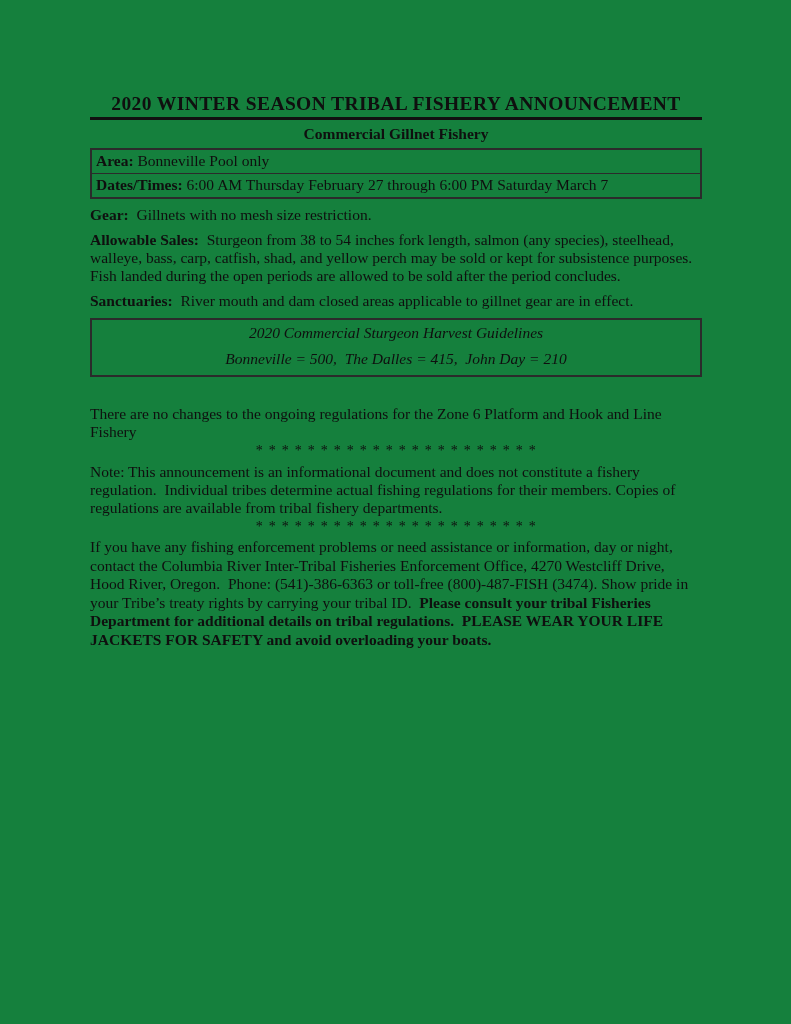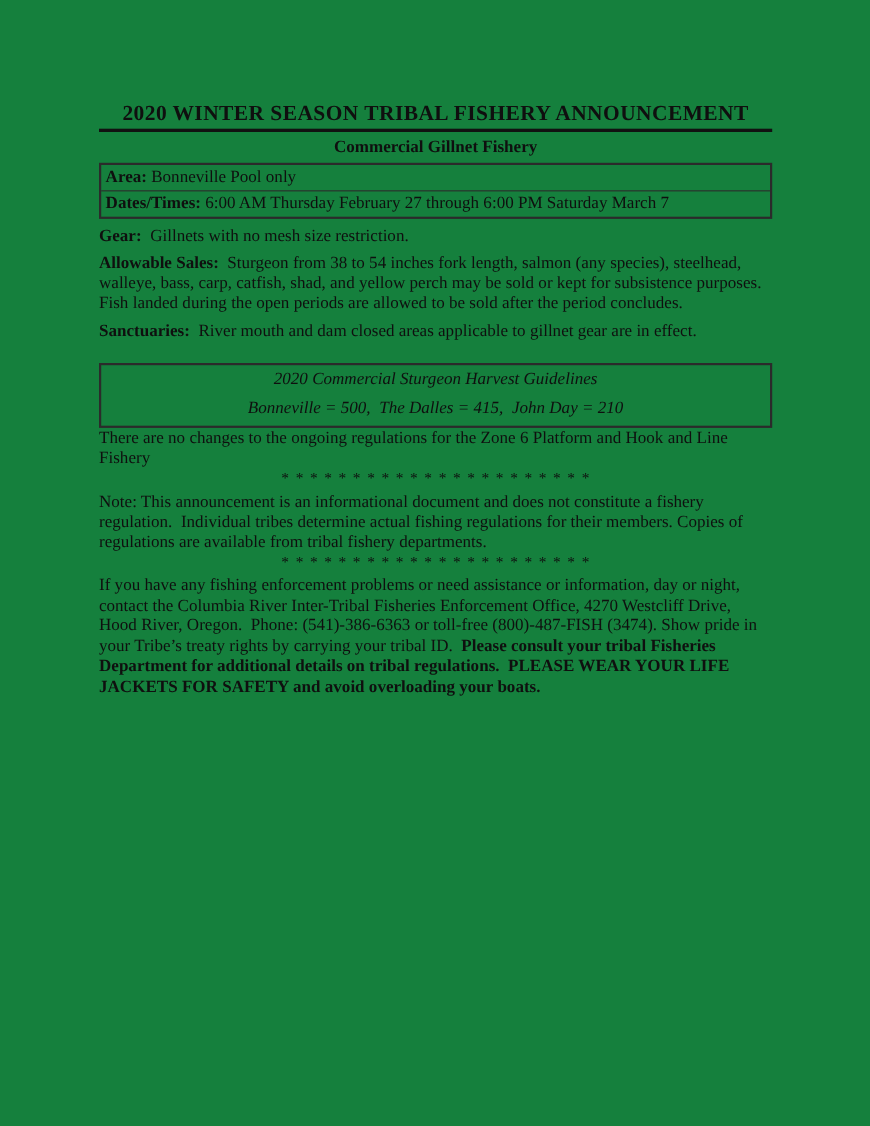"2020 Commercial Sturgeon Harvest" .guide-box { margin-top: 20px -> 8px }
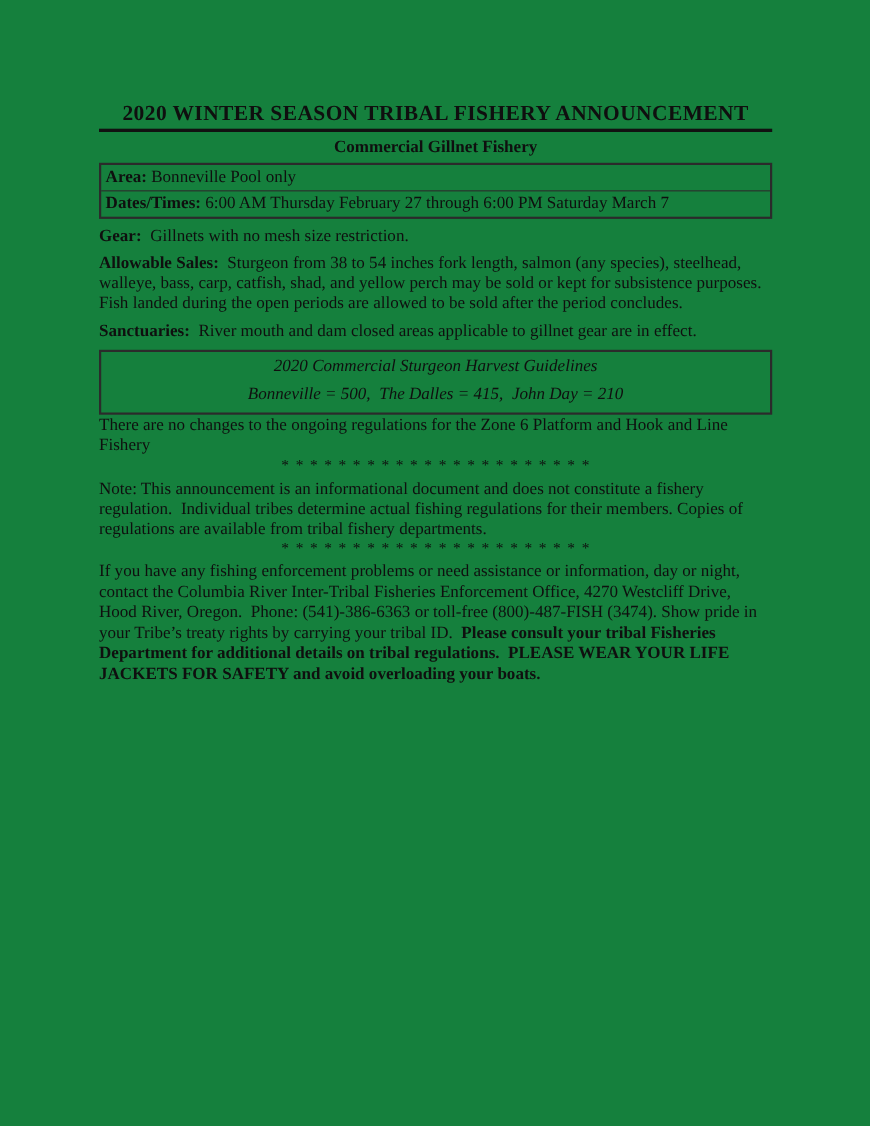"There are no changes to" .zone6 { margin-top: 1px -> 28px }
